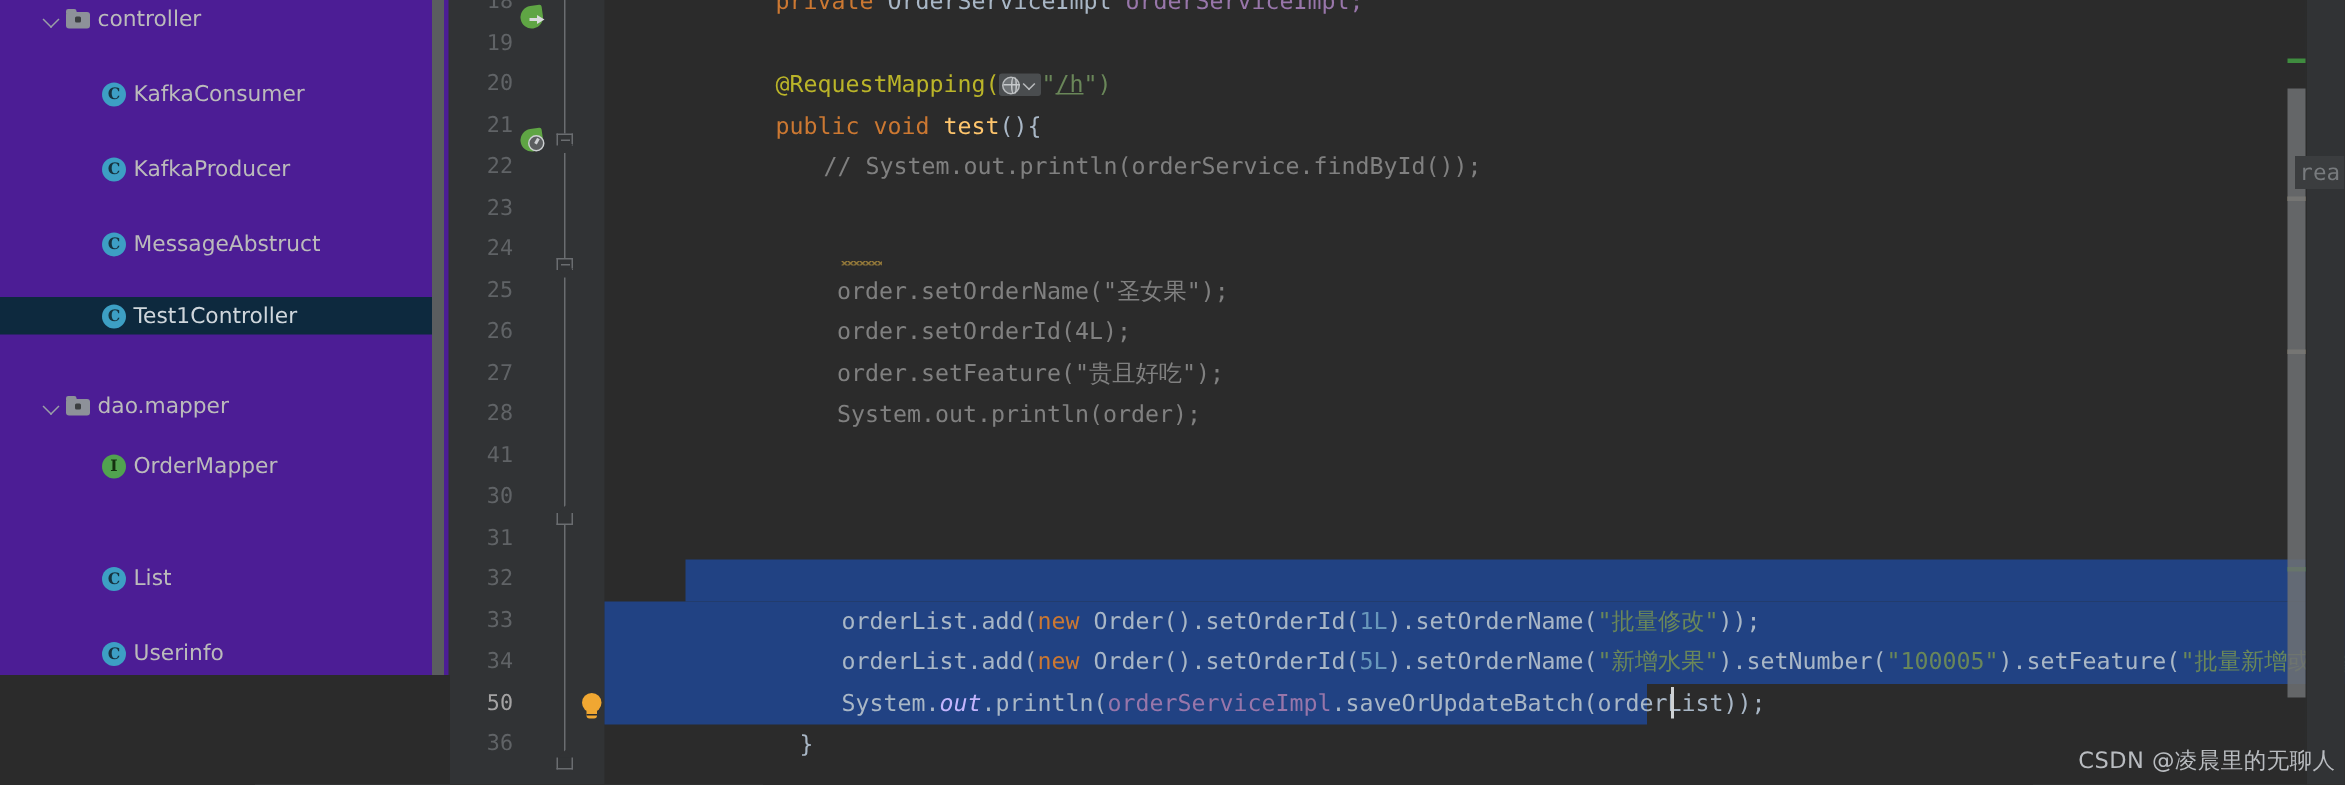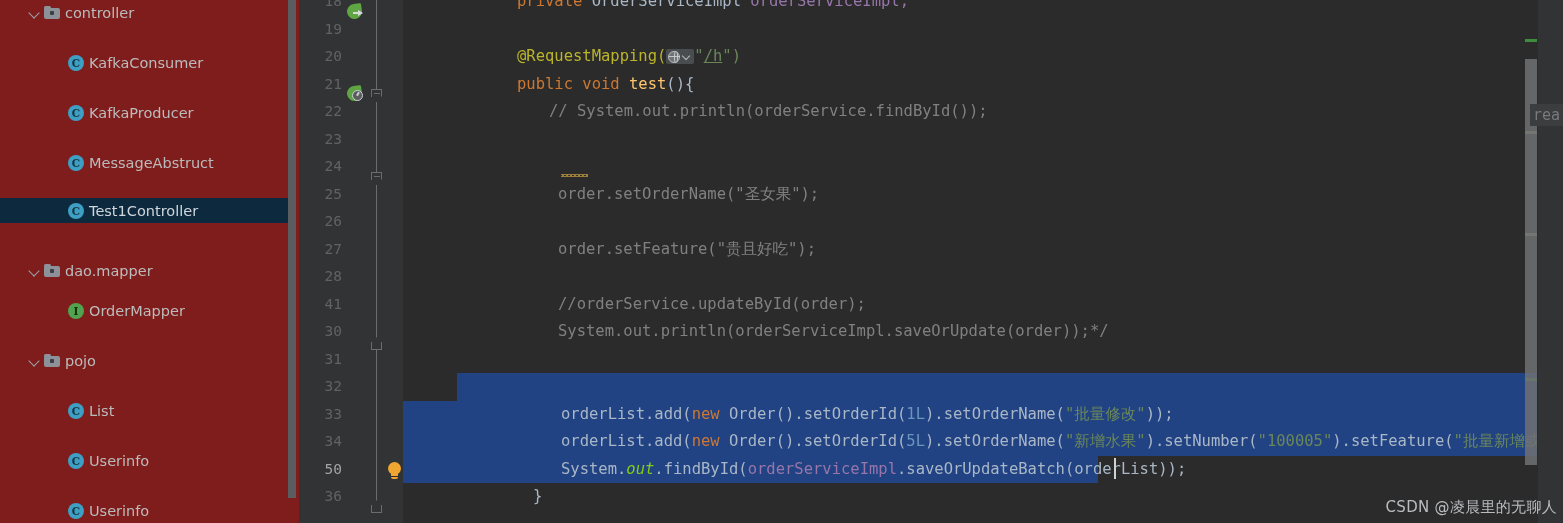"controller" #sidebar { background: #7f1d1d -> #4c1d95; height: 523px -> 450px }
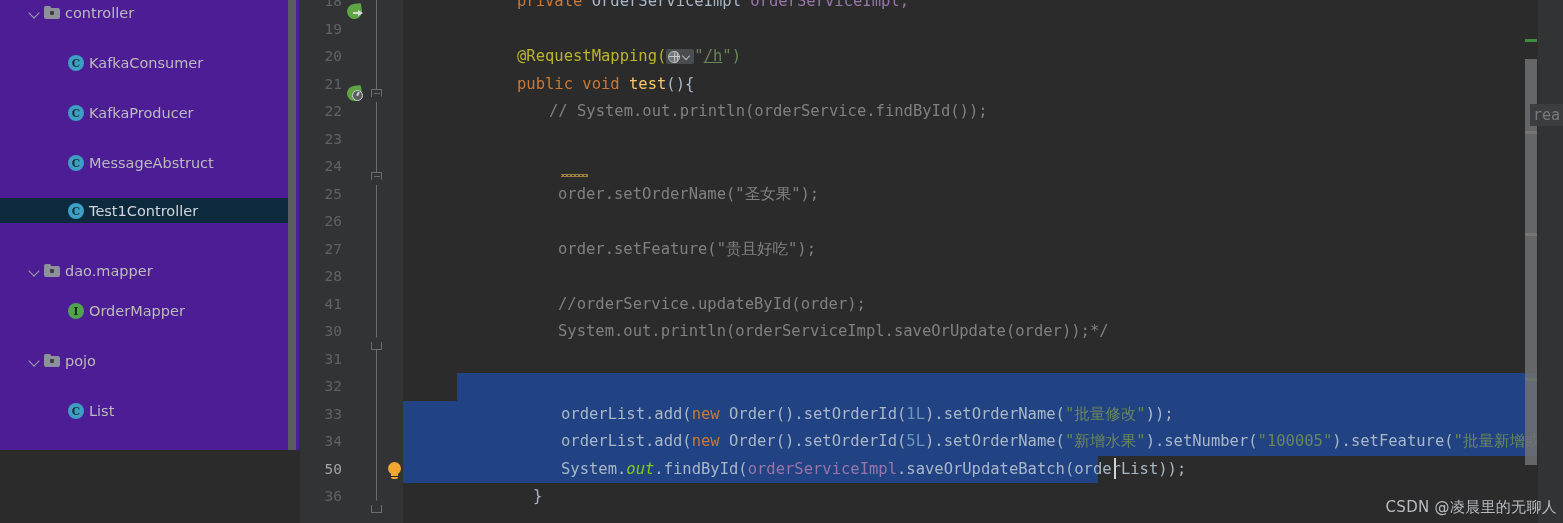"order.setOrderId(4L);" div.code-line { html: none -> <div>order.setOrderId(4L);</div> }
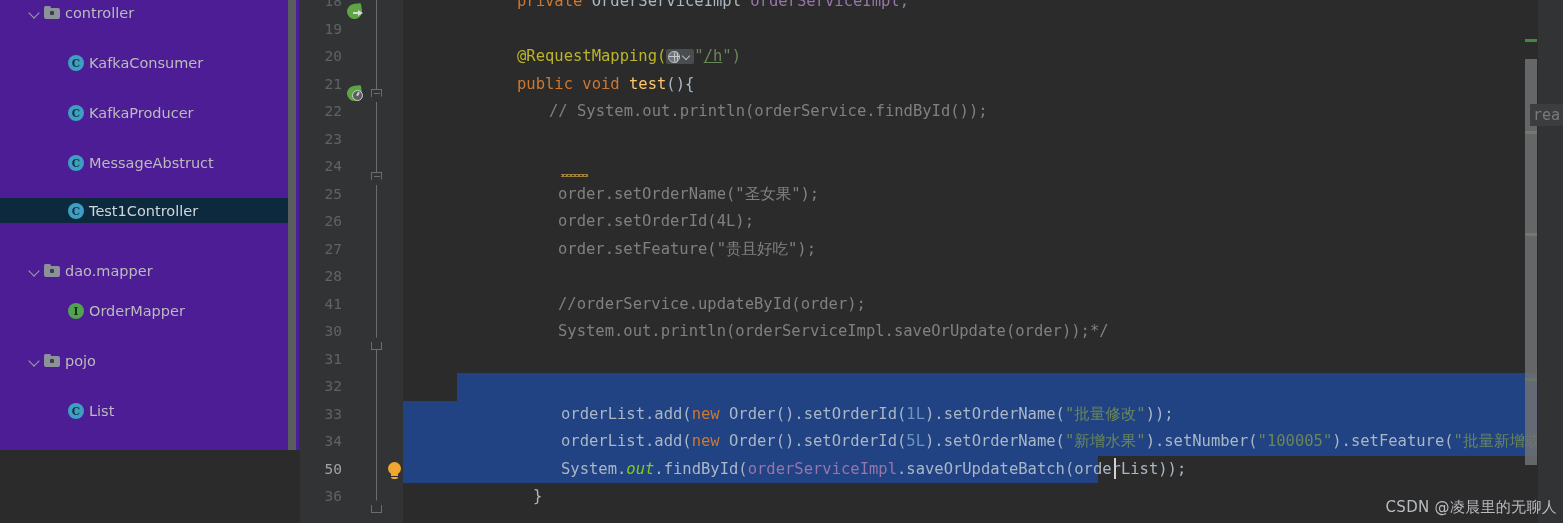"System.out.println(order);" div.code-line { html: none -> <div>System.out.println(order);</div> }
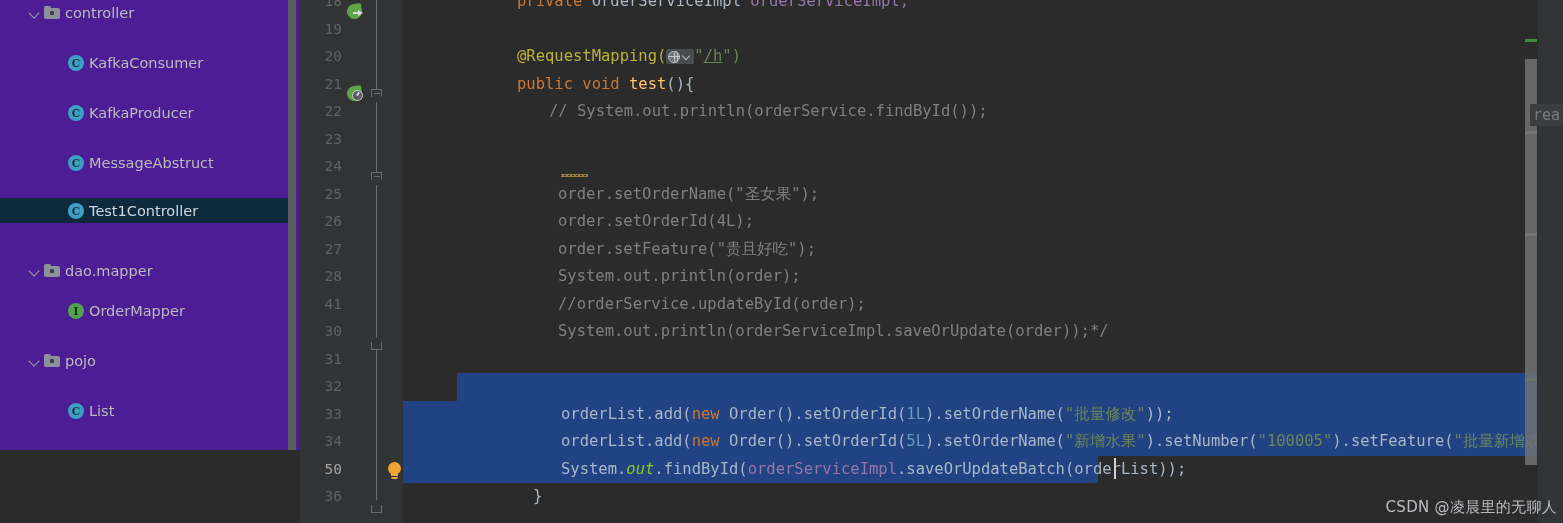"//orderService.updateById(order);" div.code-line { html: <div>//orderService.updateById(order);</div> -> none }
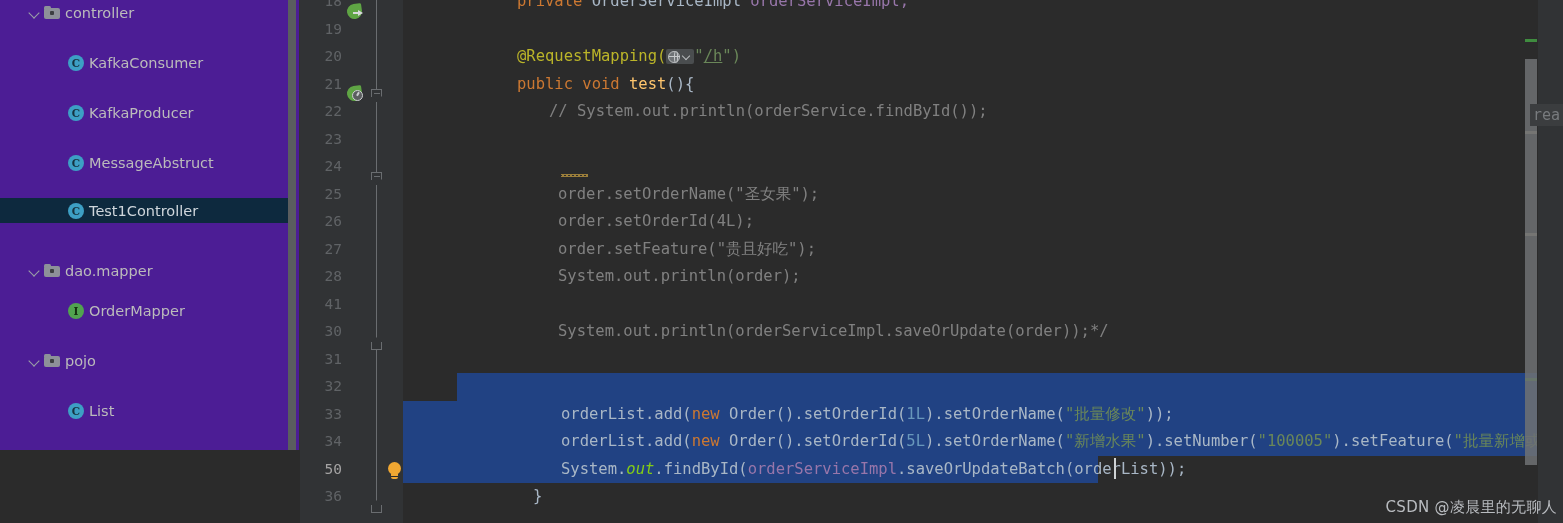"System.out.println(orderServiceImpl.save" div.code-line { html: <div>System.out.println(orderServiceImpl.saveOrUpdate(order));*/</div> -> none }
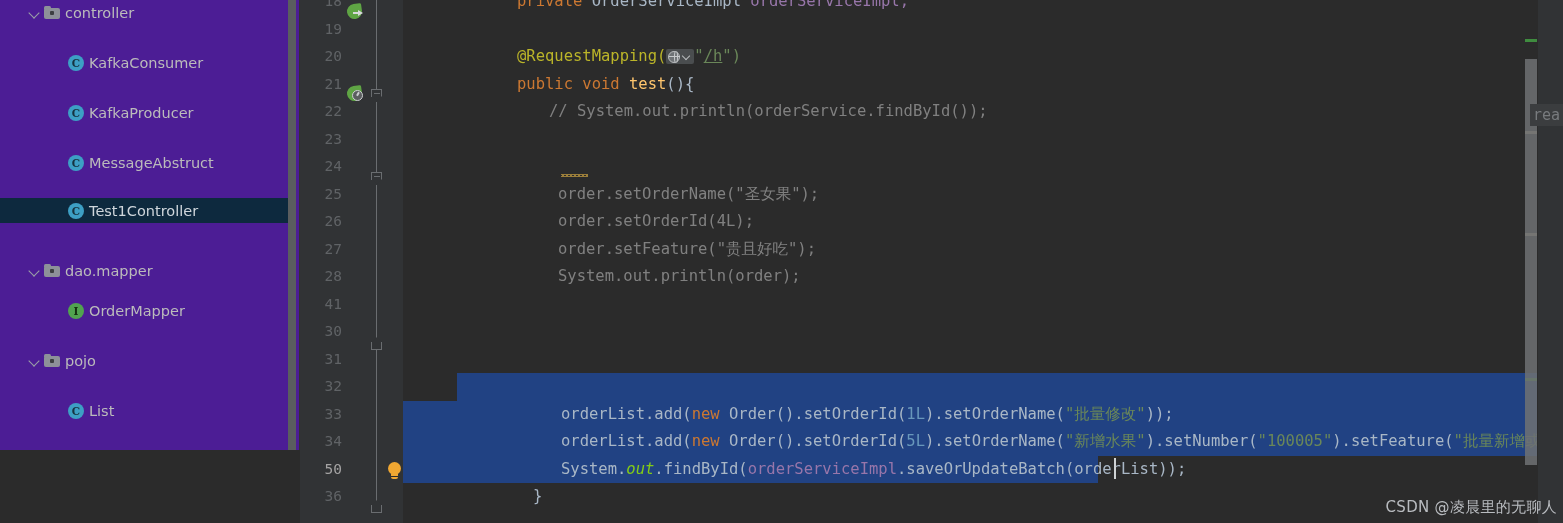"pojo" div.tree-row { html: <div> <span></span> <span></span> <span> <i></i> <i></i> <i></i> </span> <span>pojo</span> </div> -> none }
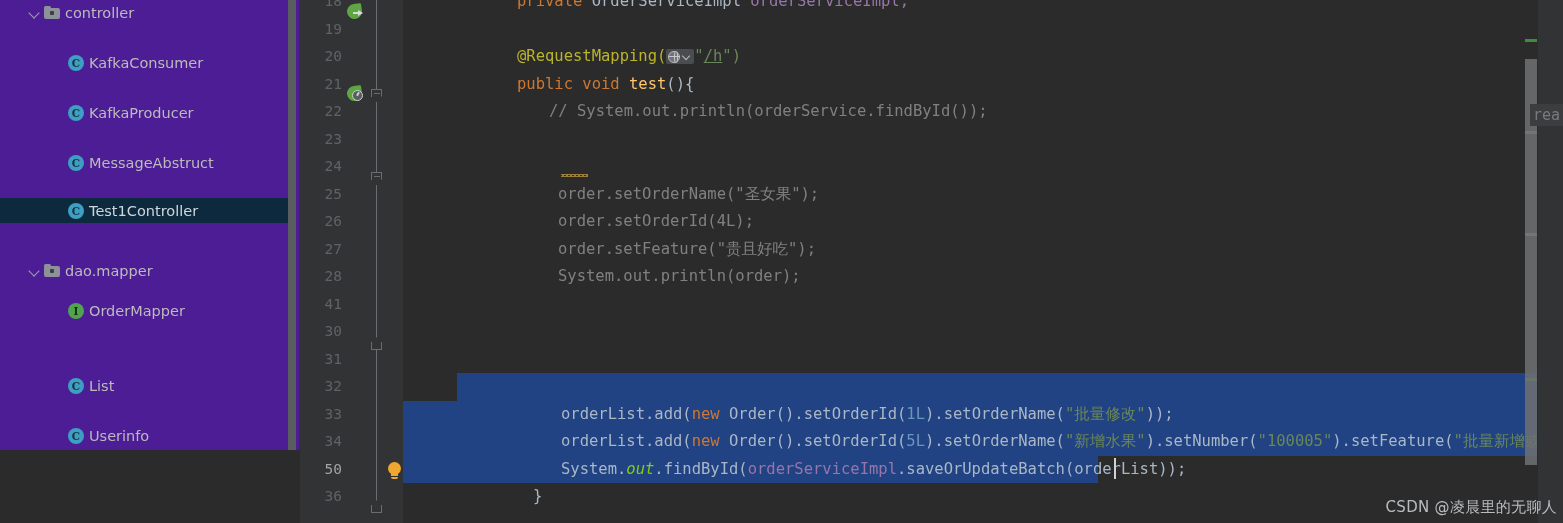"out" .fldi { color: #84cc16 -> #c4b5fd }
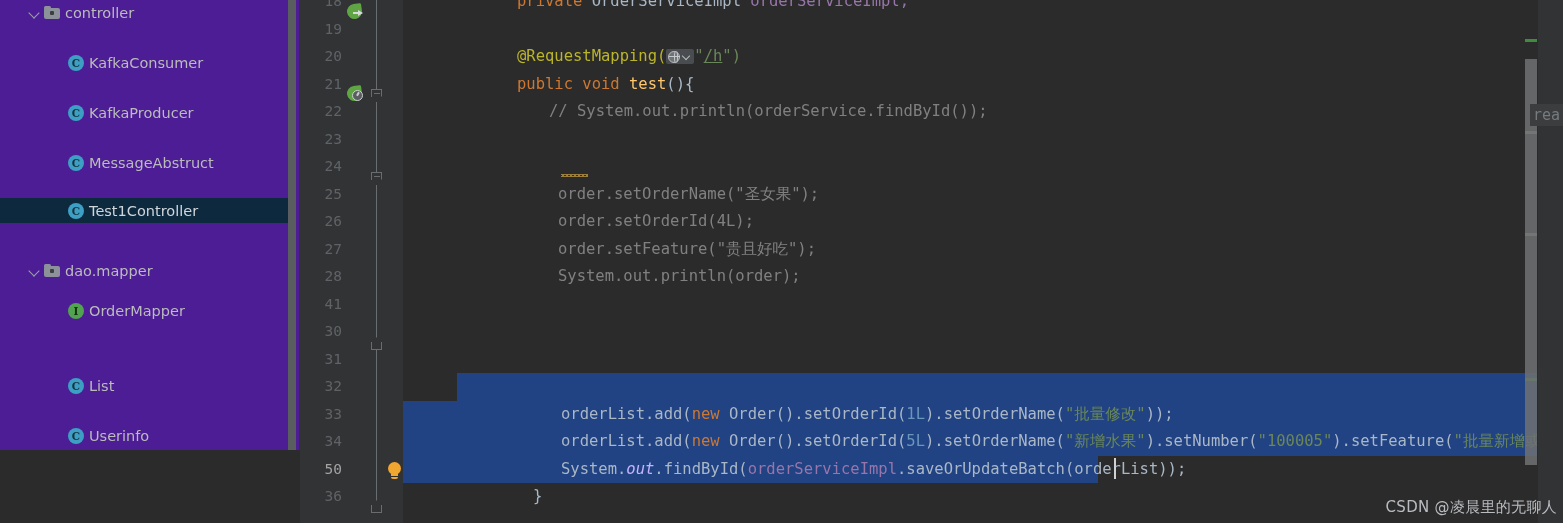".findById(" span { text: .findById -> .println }
